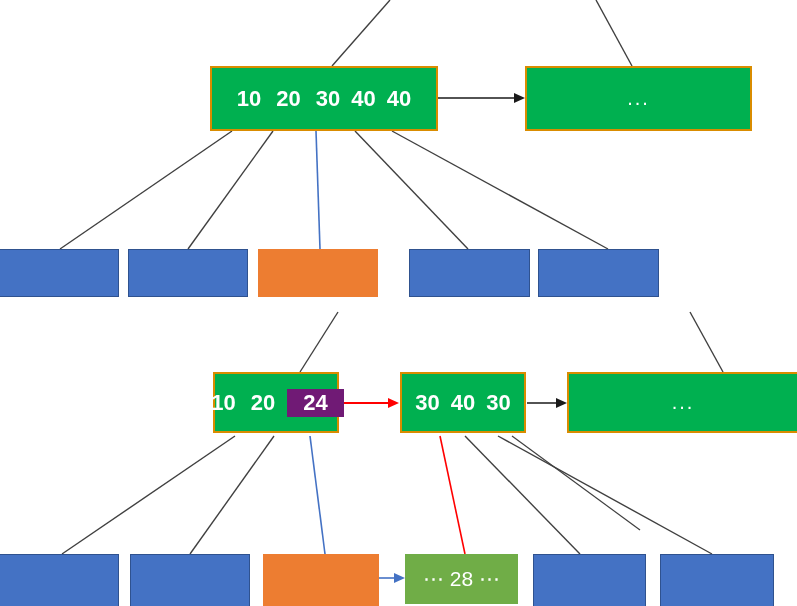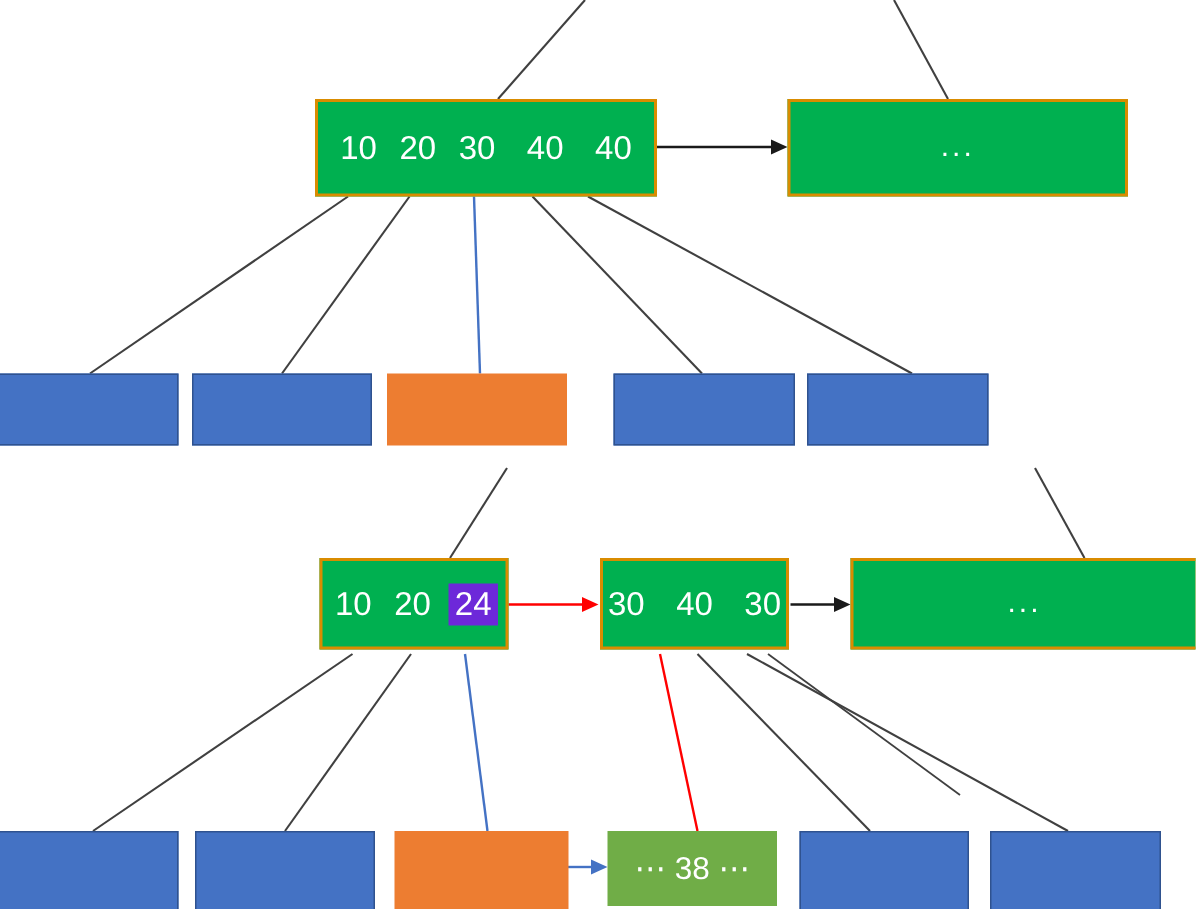"10" .key { font-weight: none -> bold }
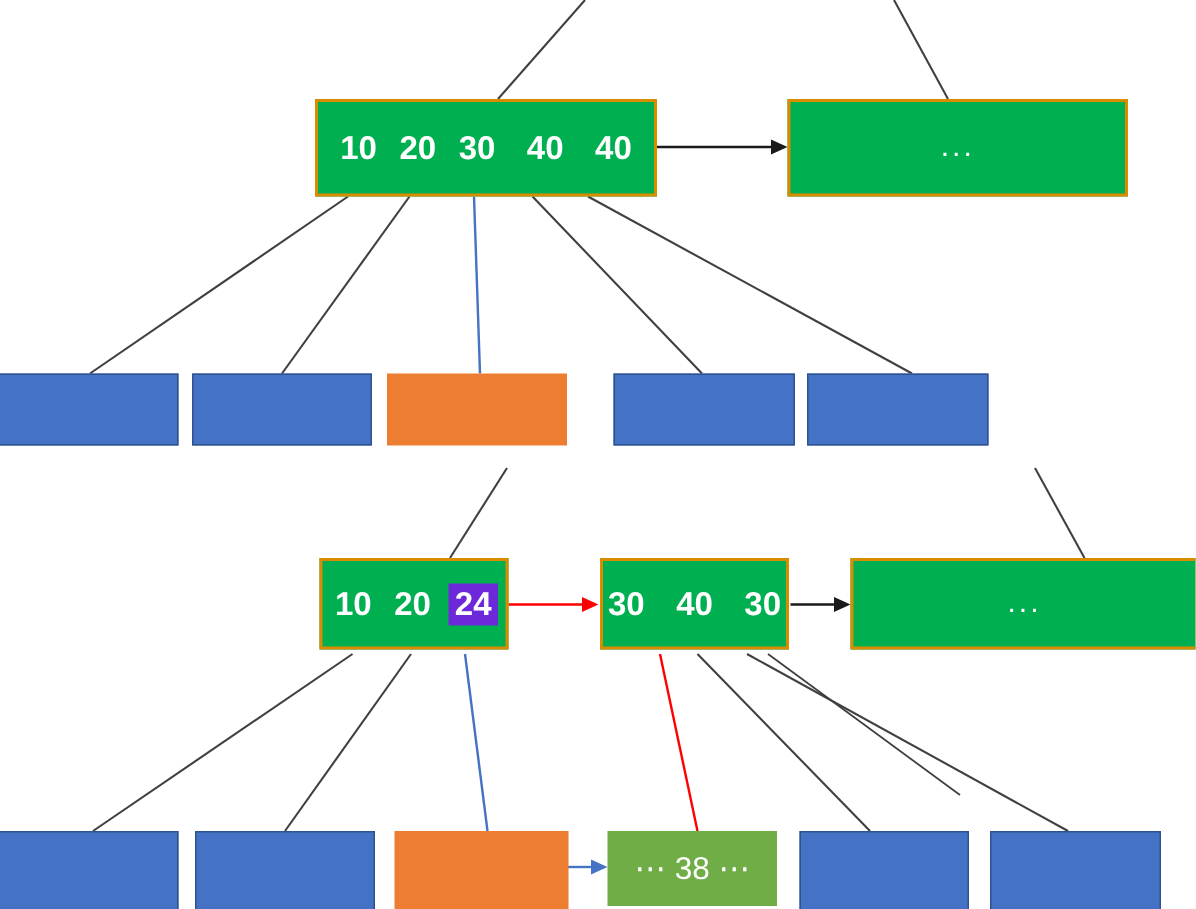"40" .key.gap-s { margin-left: 15px -> 5px }
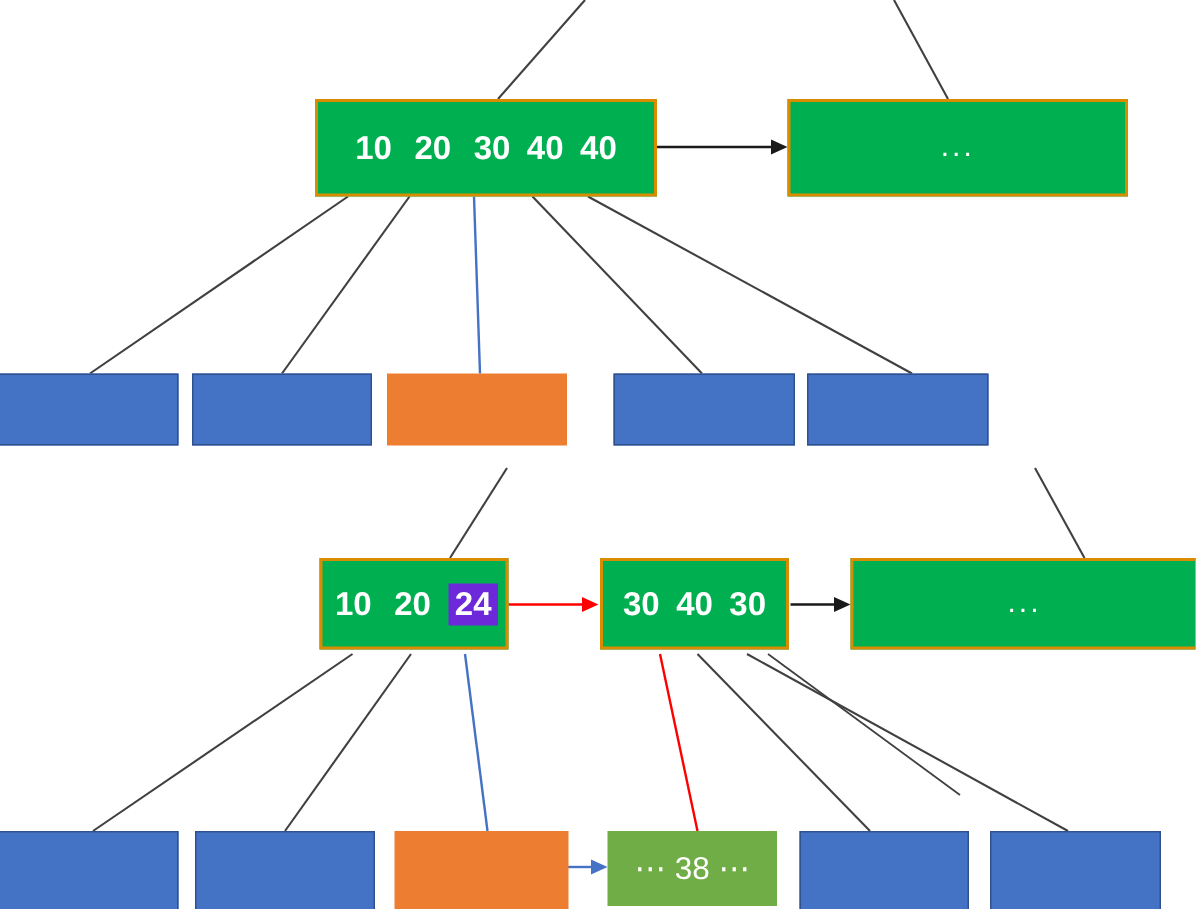"24" .key.hl { background: #6d28d9 -> #701a75; padding: 1px 4px -> 1px 16px }
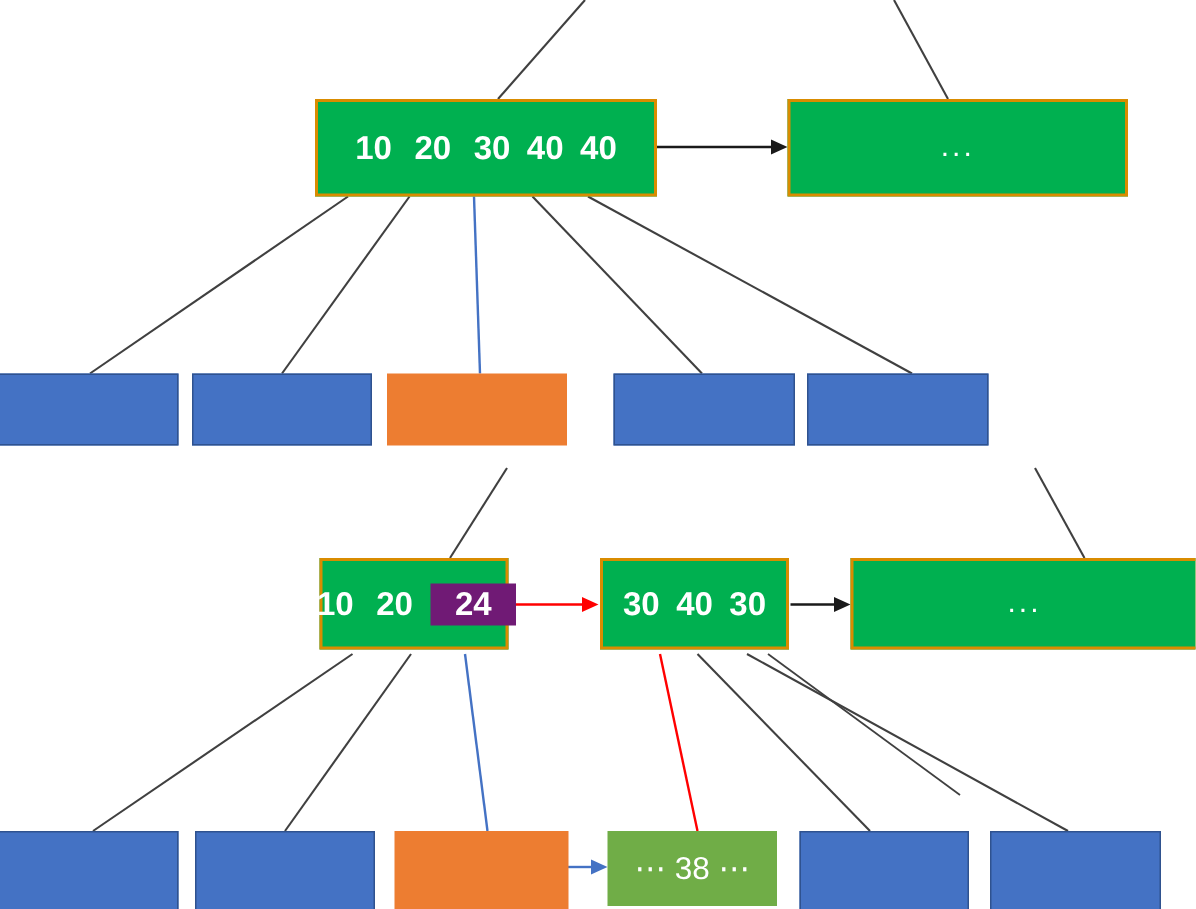"⋯ 38 ⋯" span { text: 38 -> 28 }
